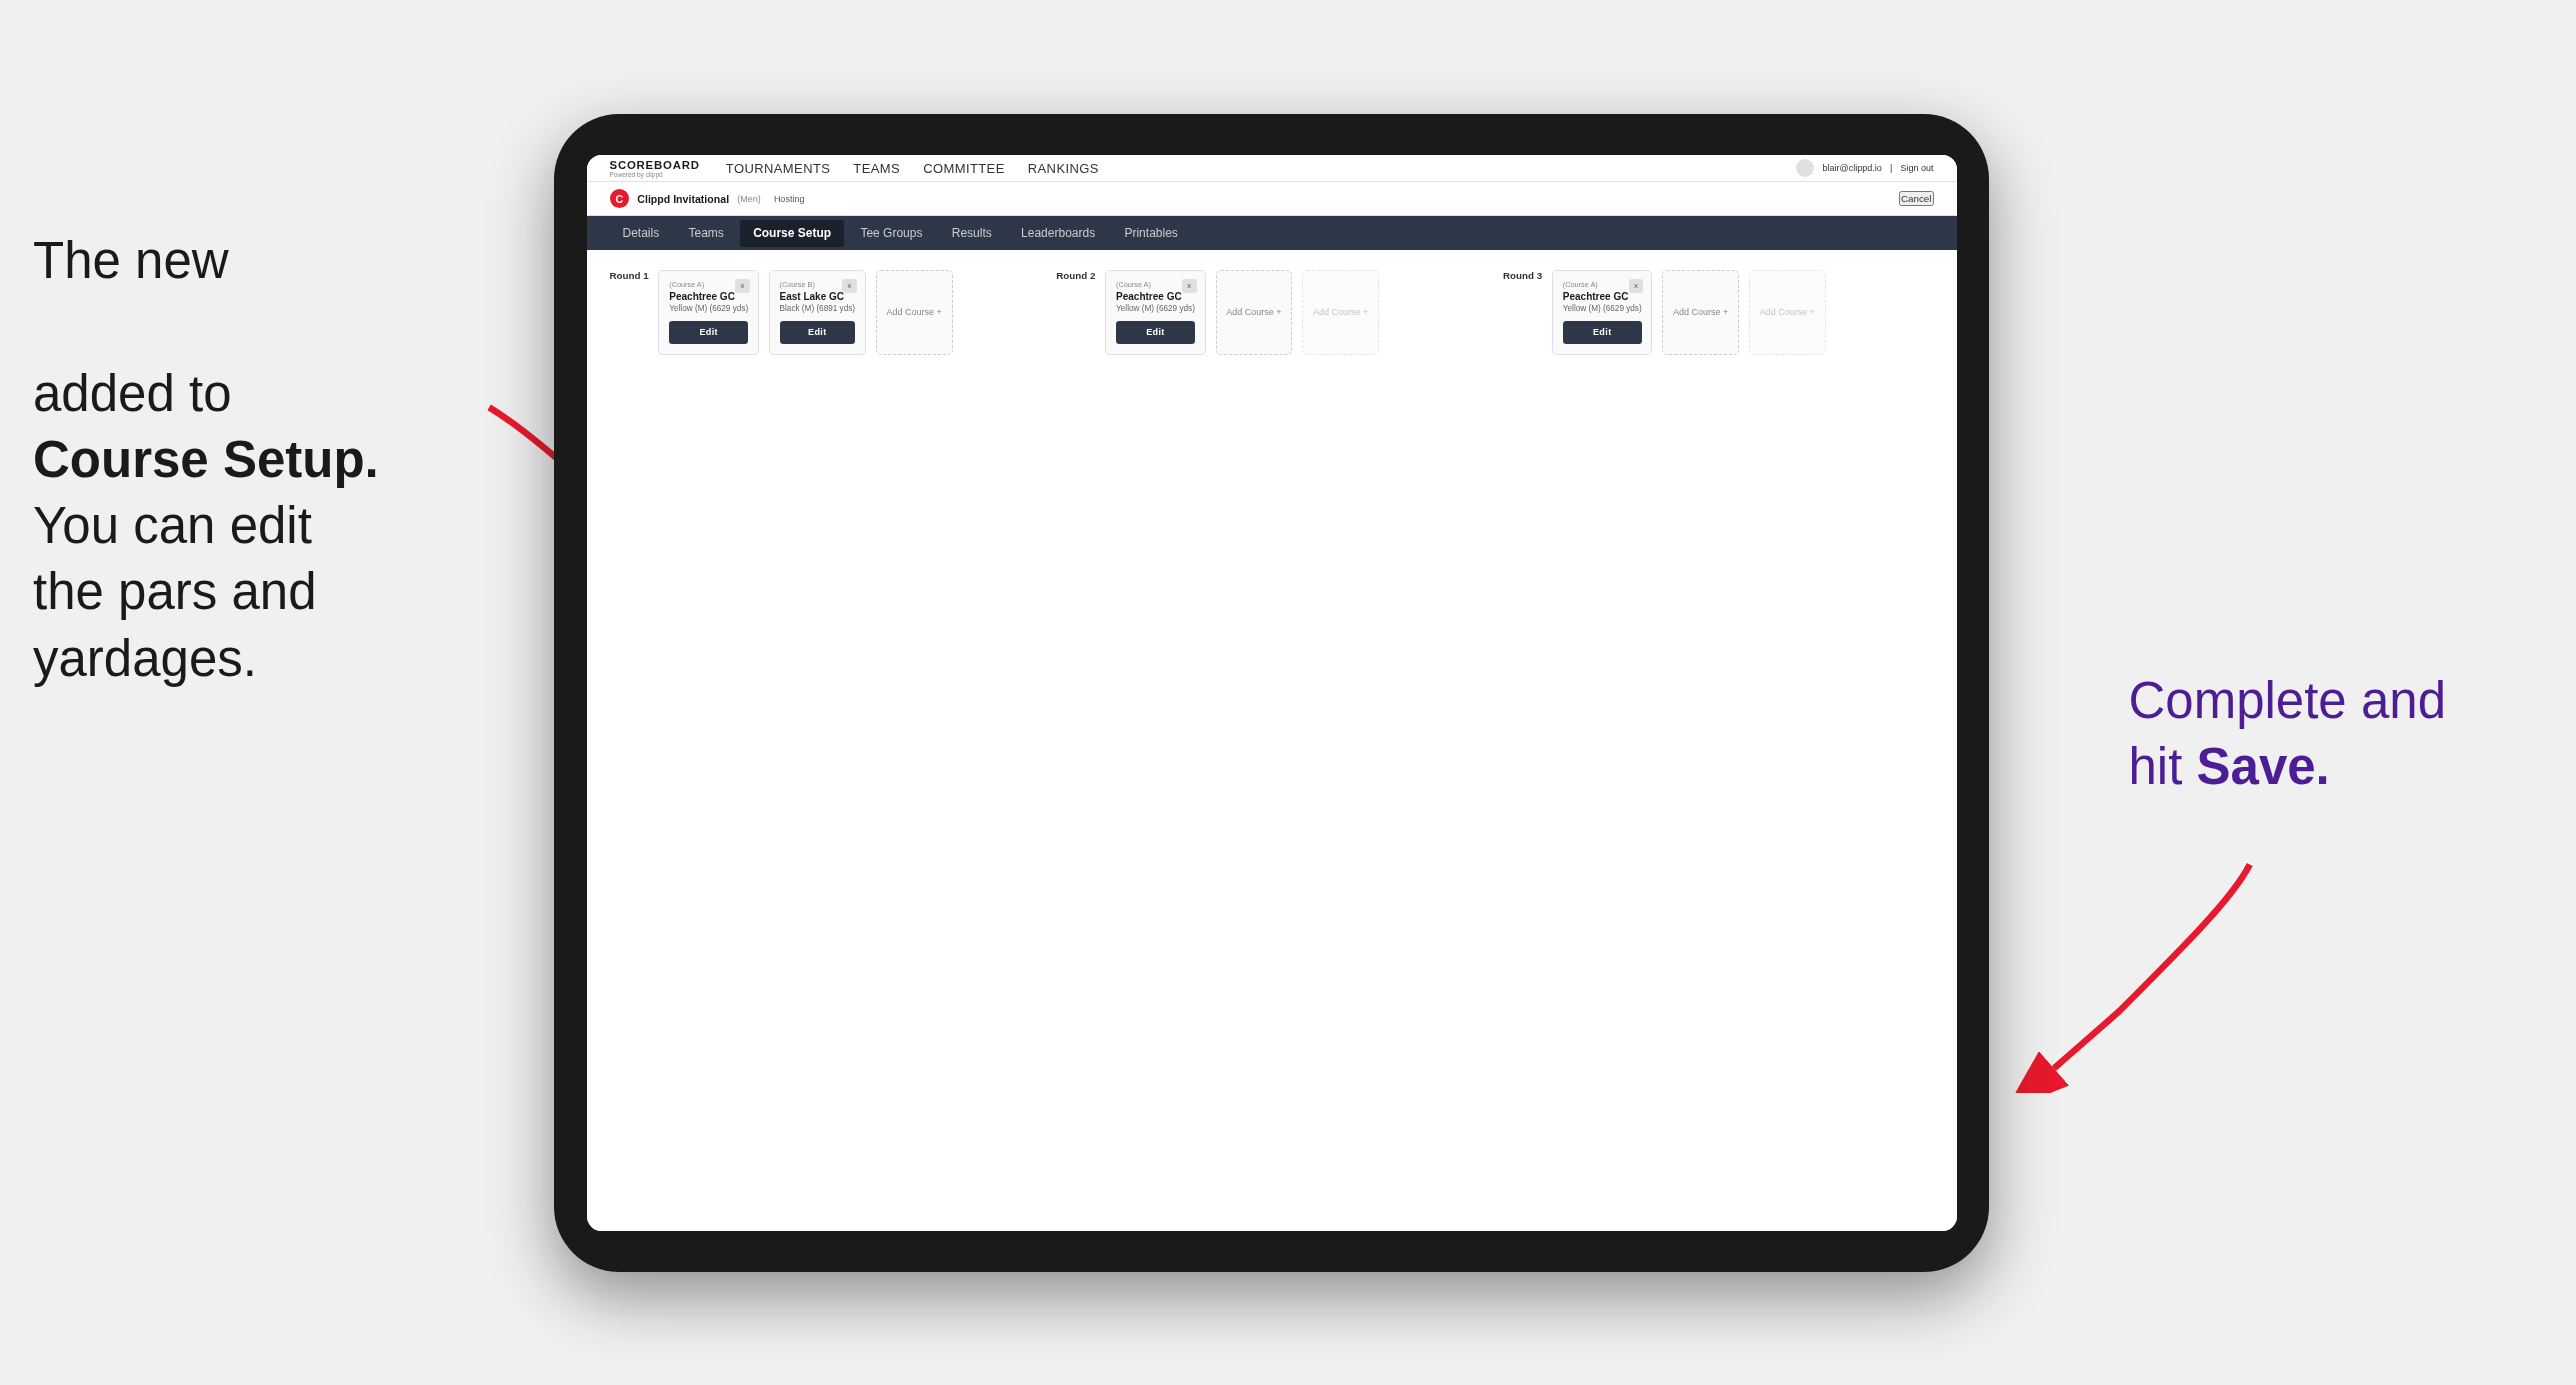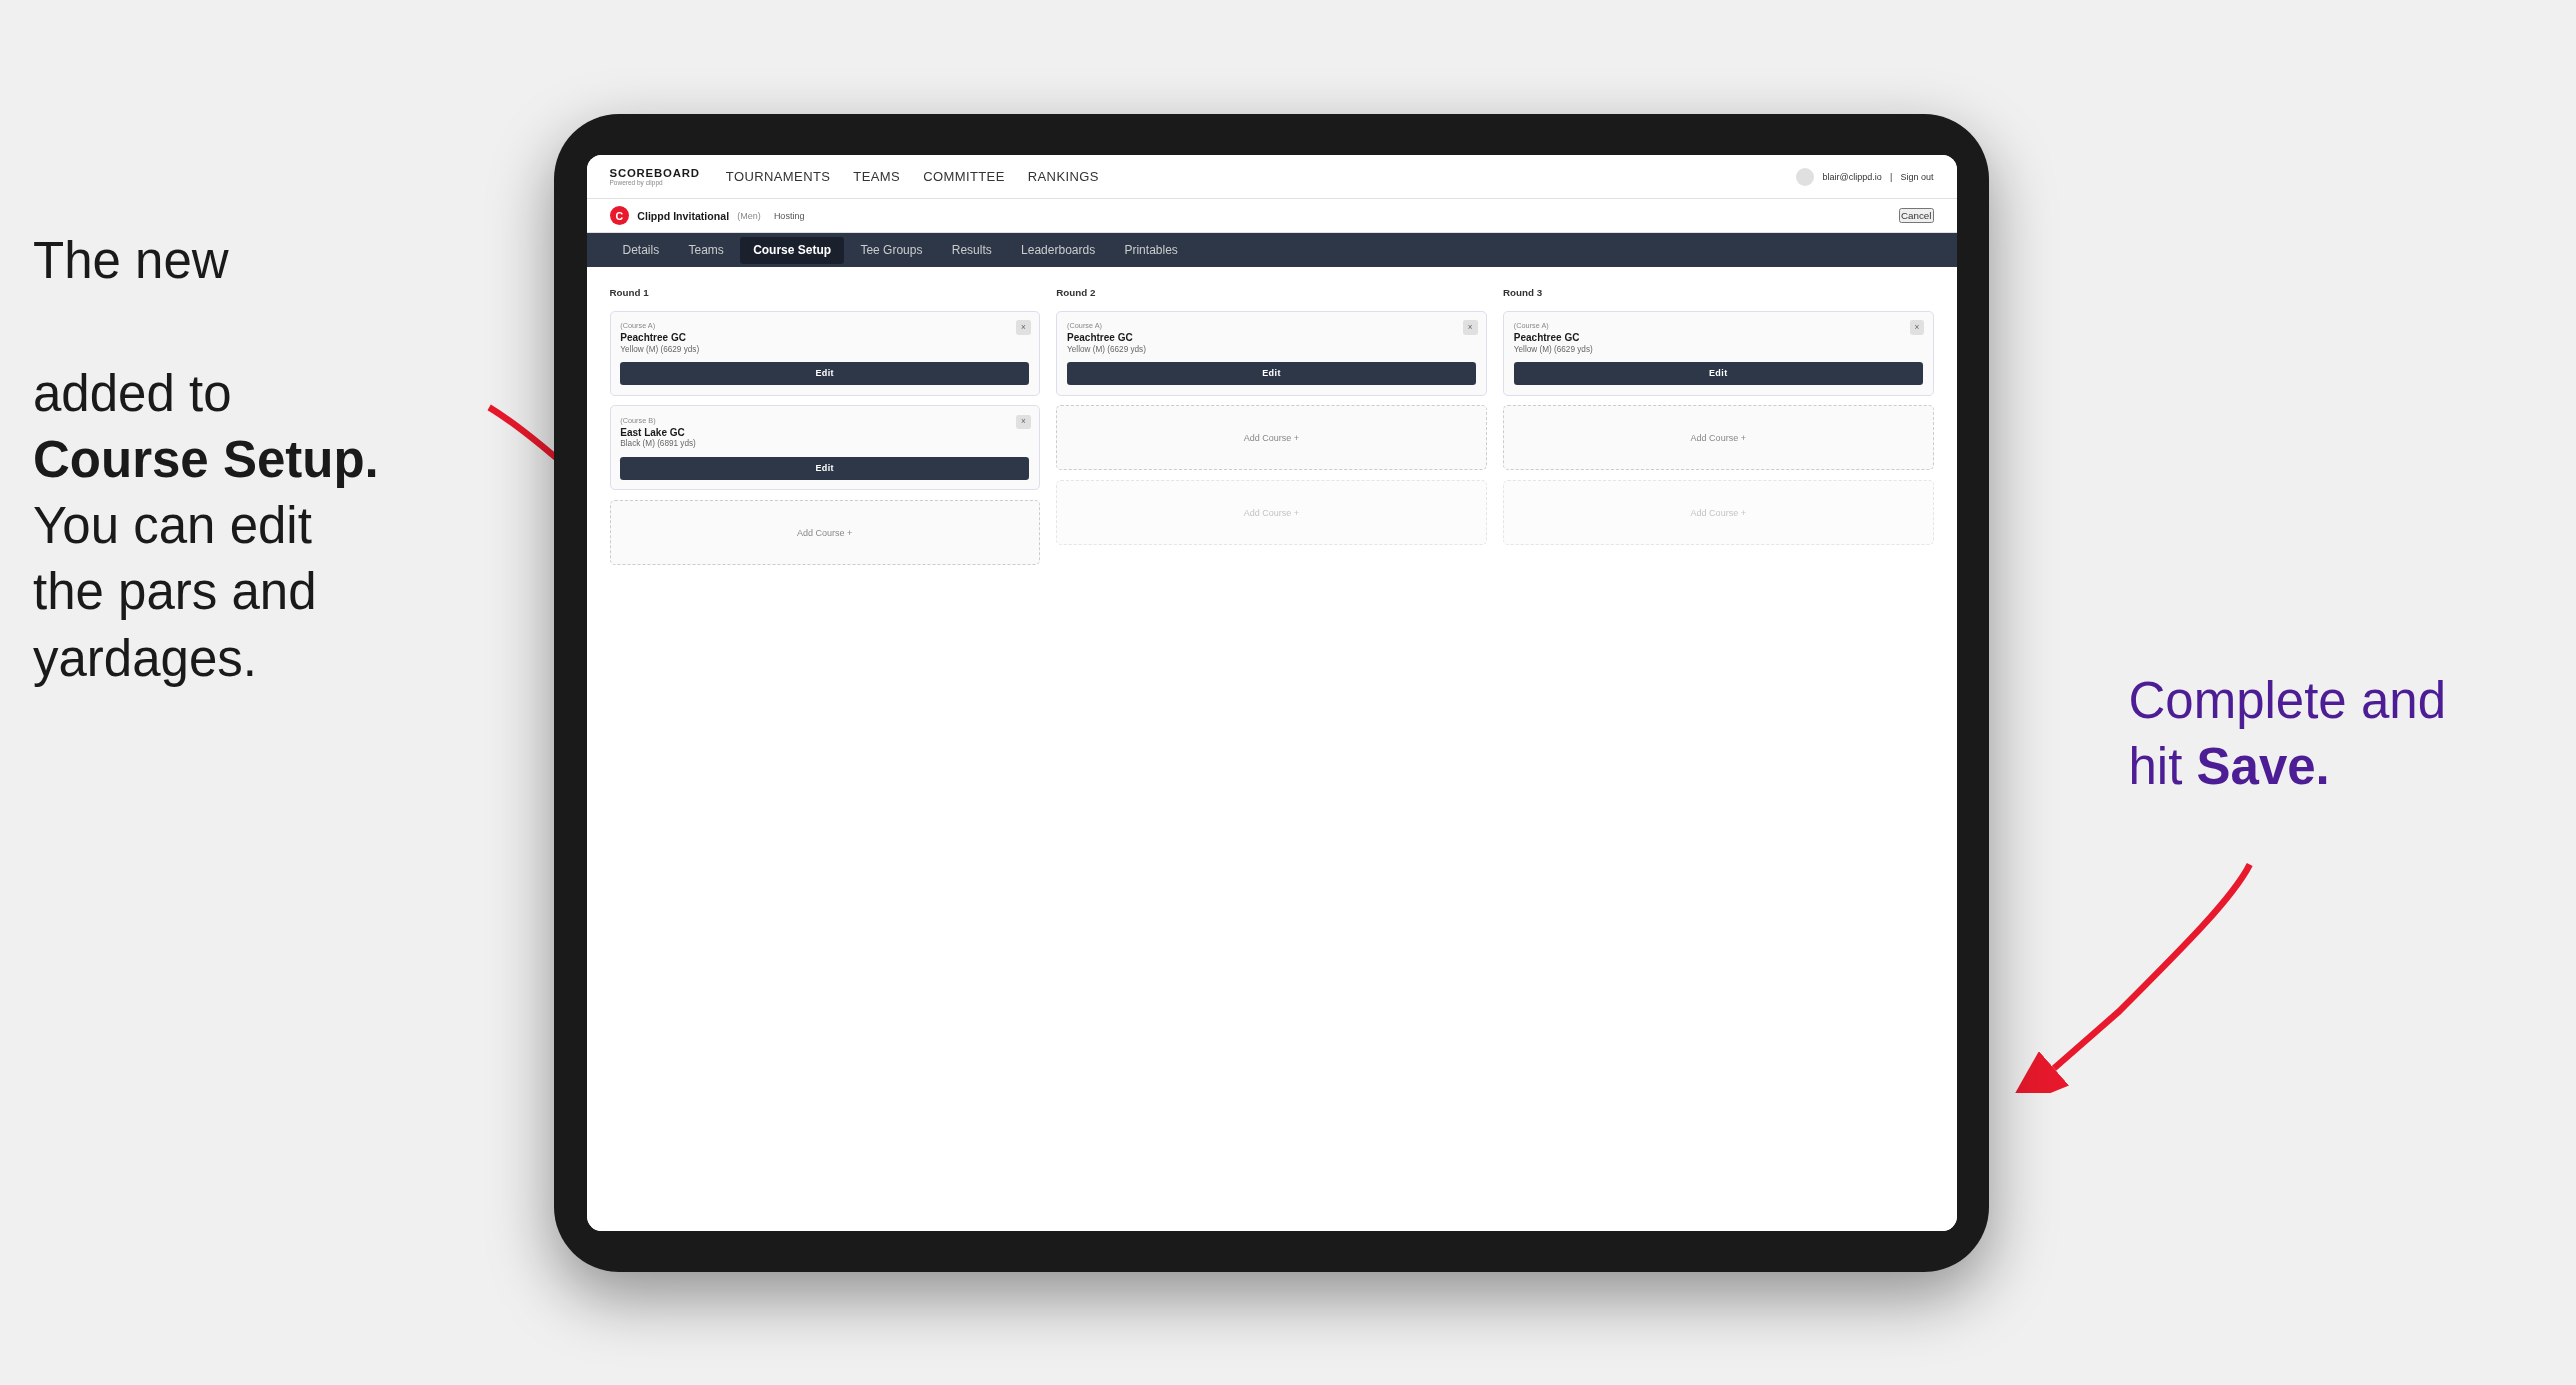"SCOREBOARD" .top-nav { height: 44px -> 27px }
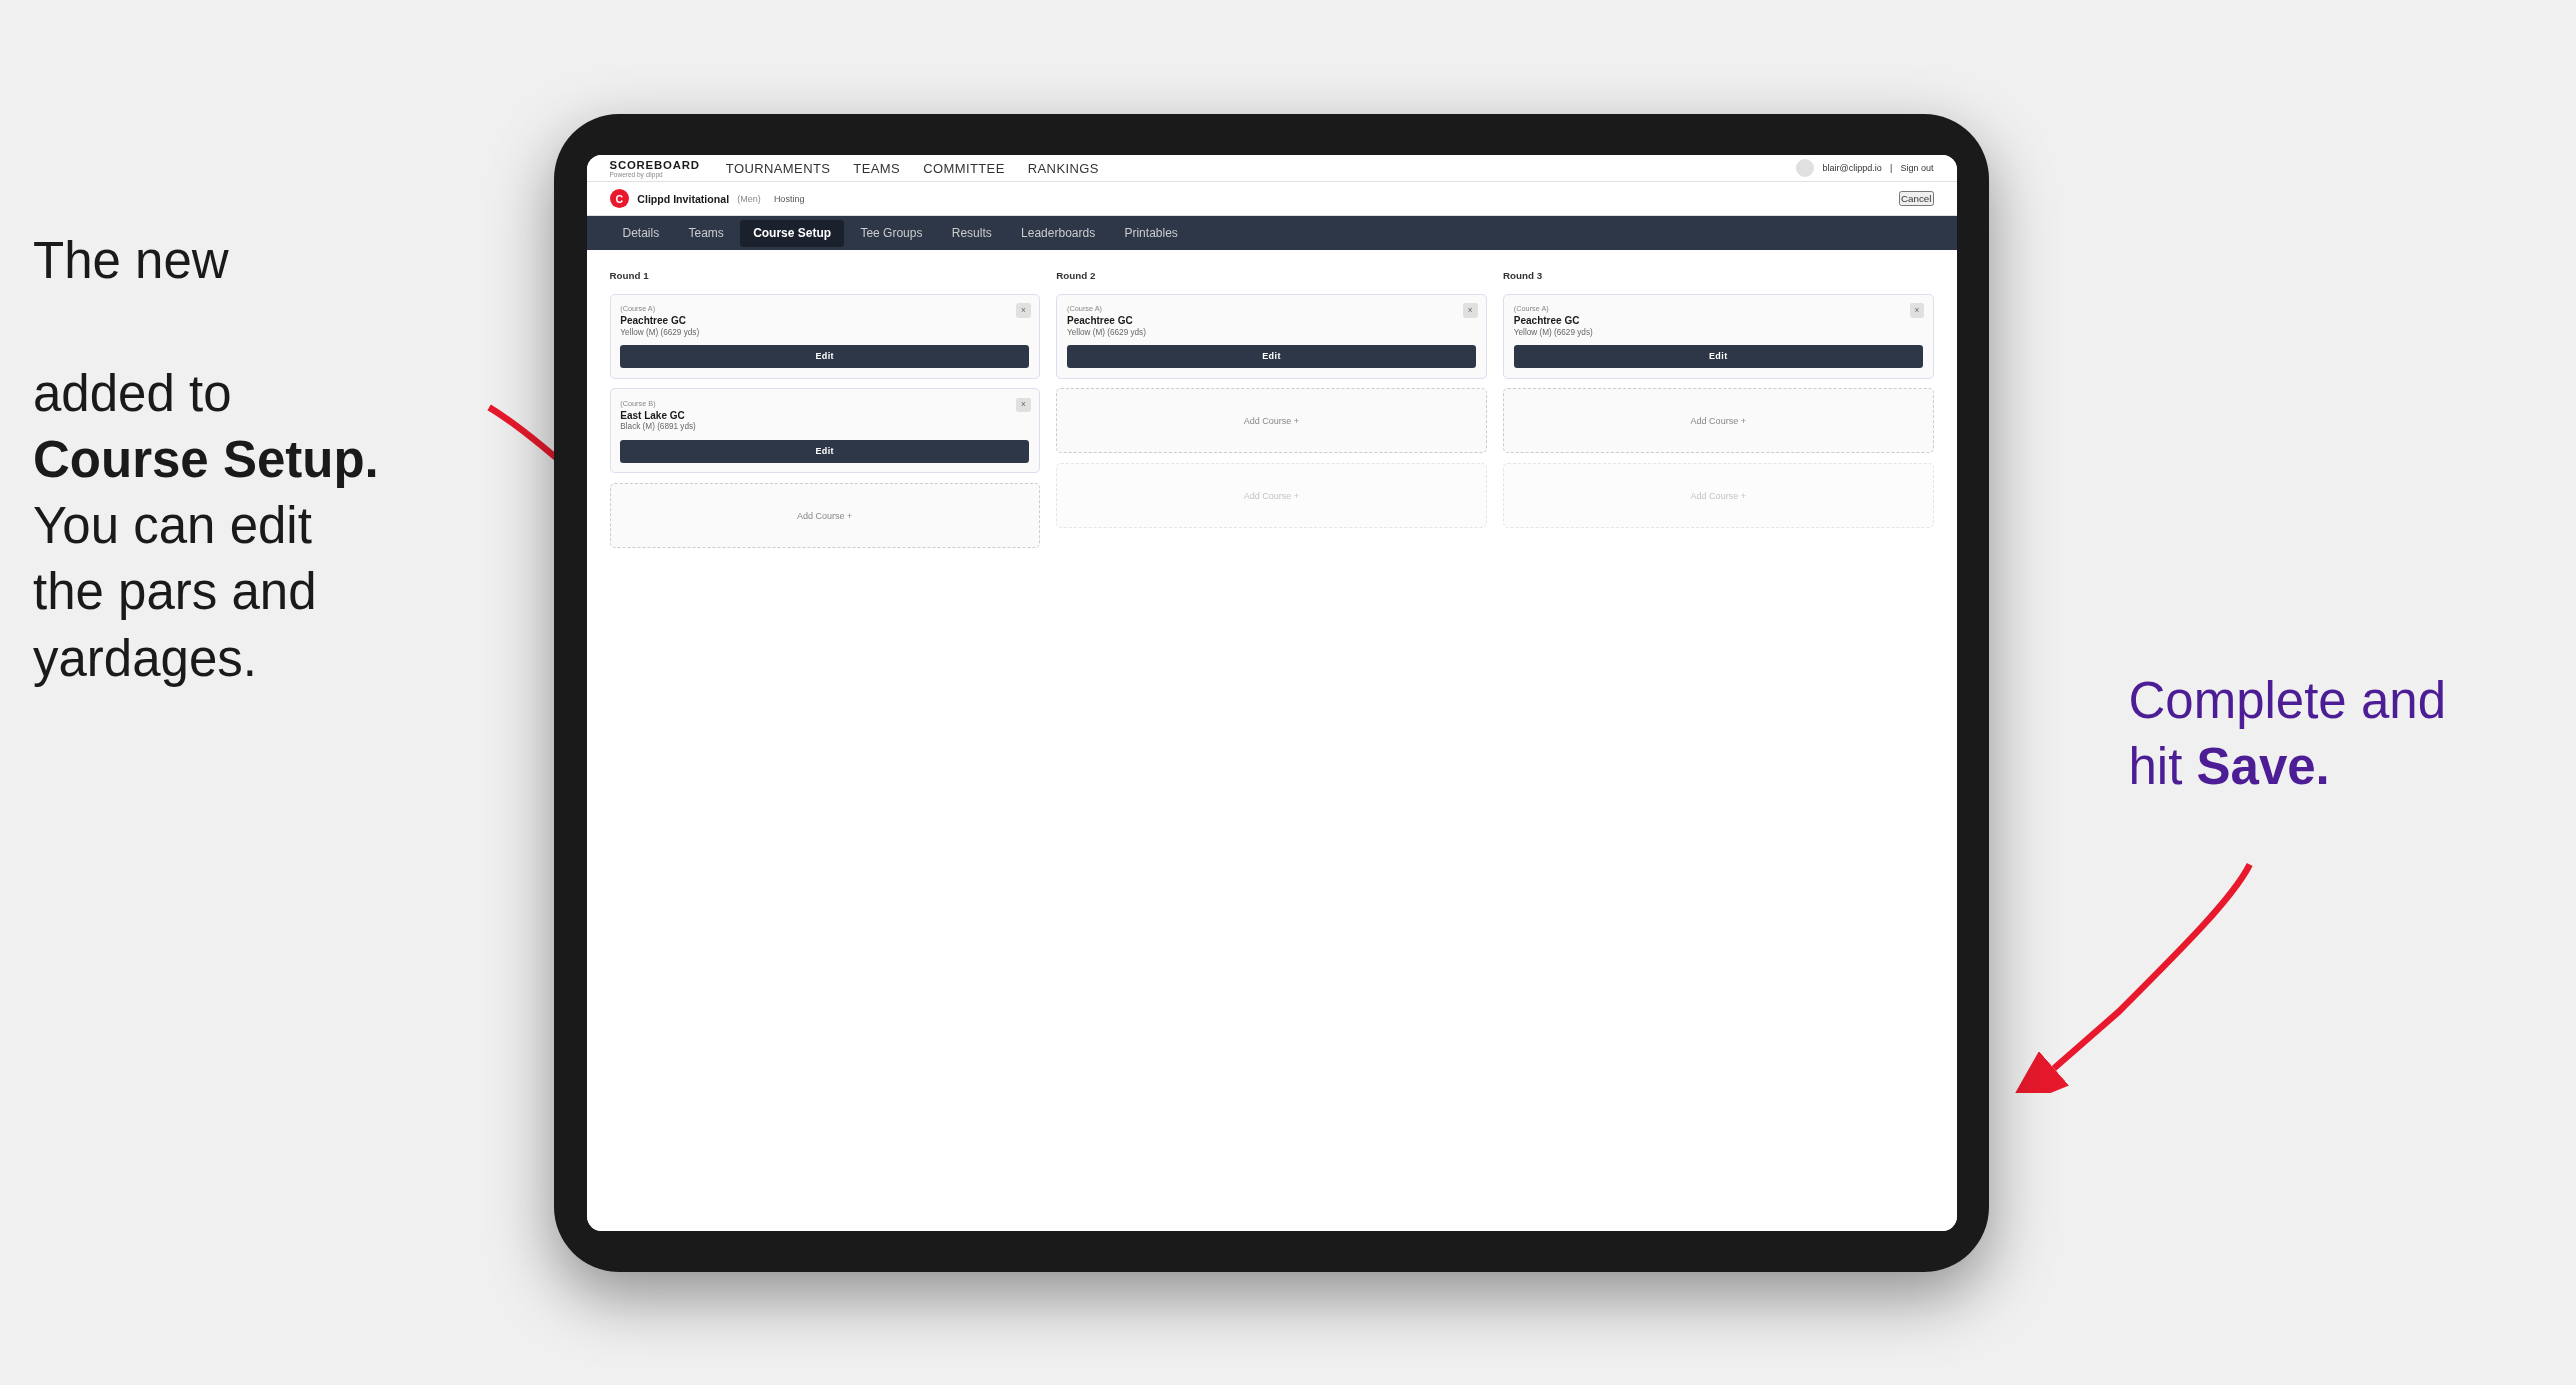"Round 1" .round-column { flex-direction: column -> row }
